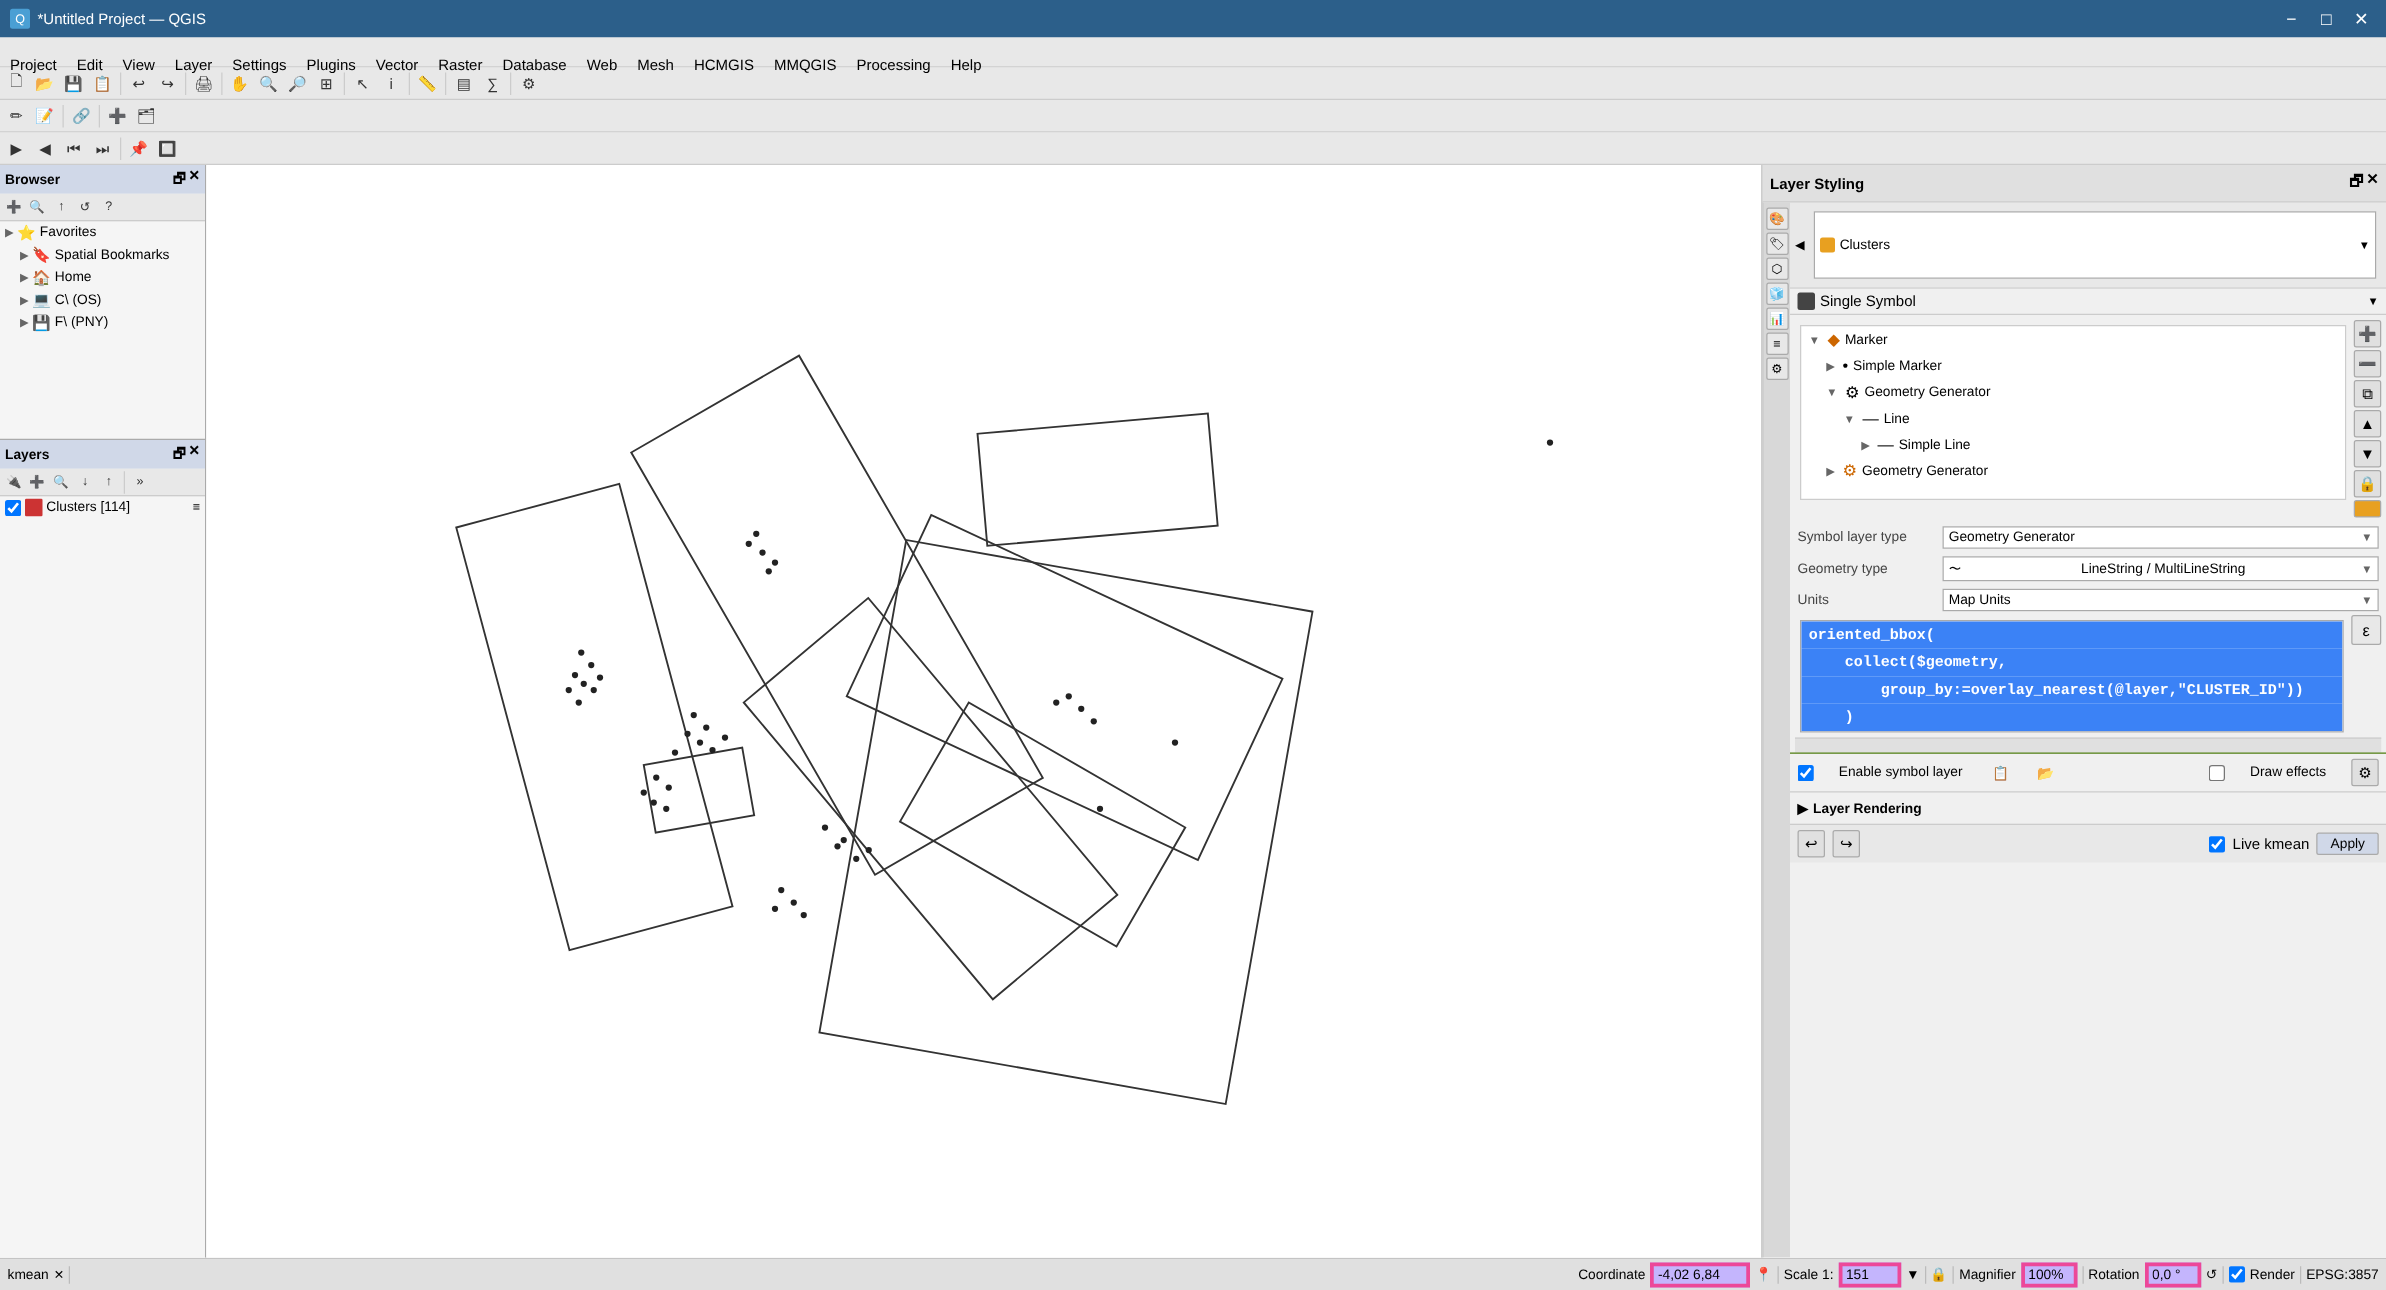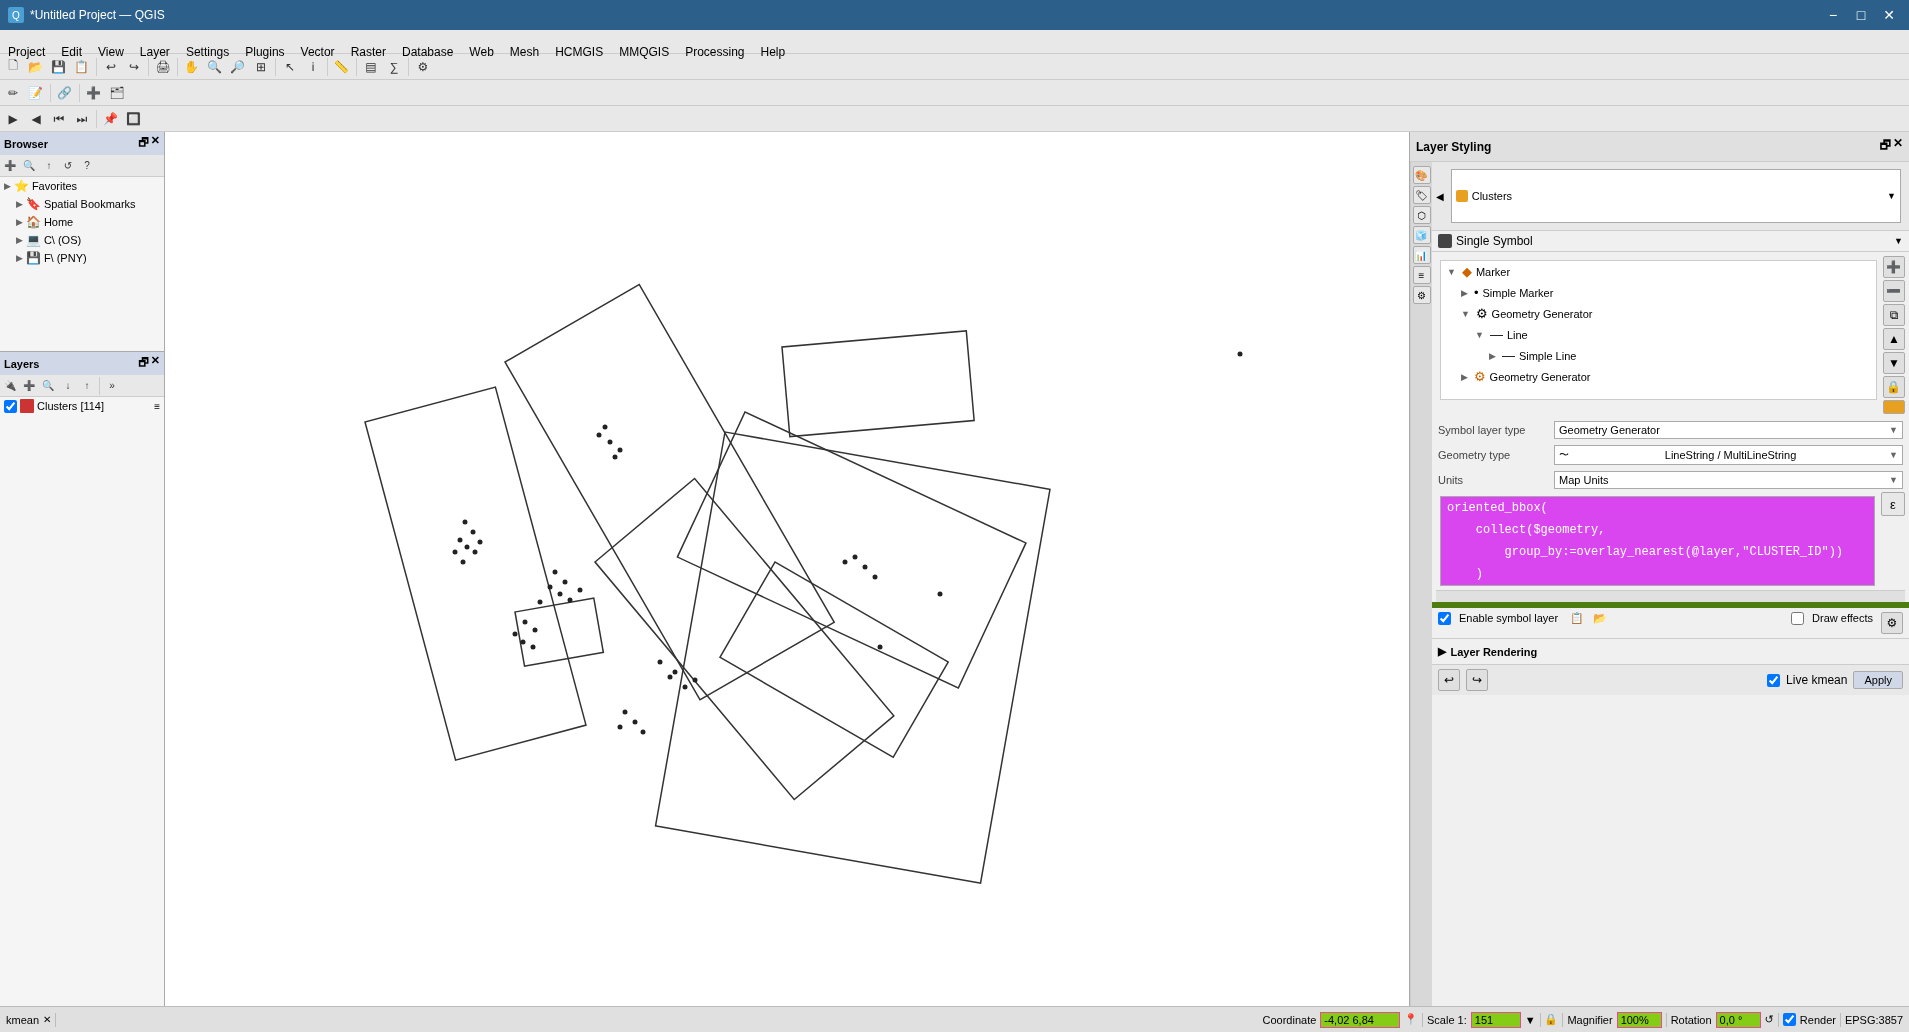"oriented_bbox(" .code-selected { background: #d946ef -> #3b82f6; font-weight: none -> bold }
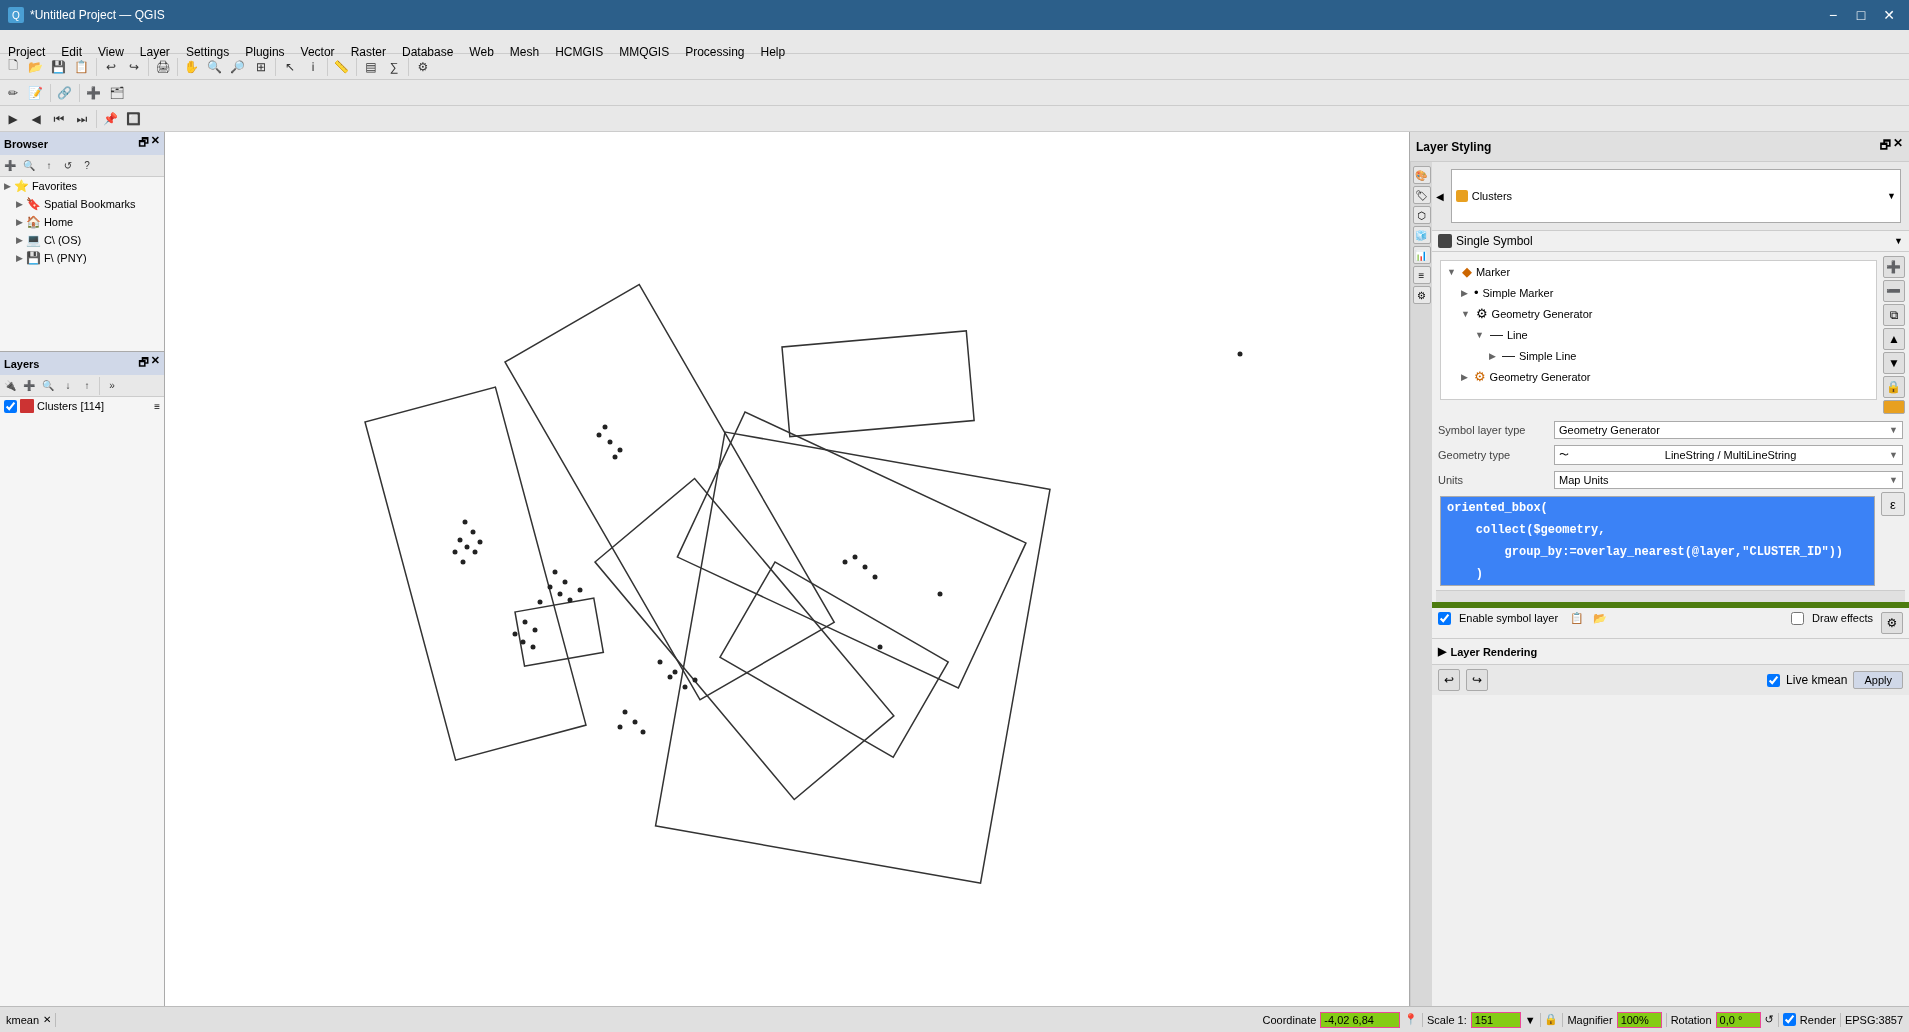"Enable symbol layer" #styling-footer { align-items: flex-start -> center; border-top: 6px solid #4d7c0f -> 1px solid #4d7c0f; gap: 8px -> 20px }
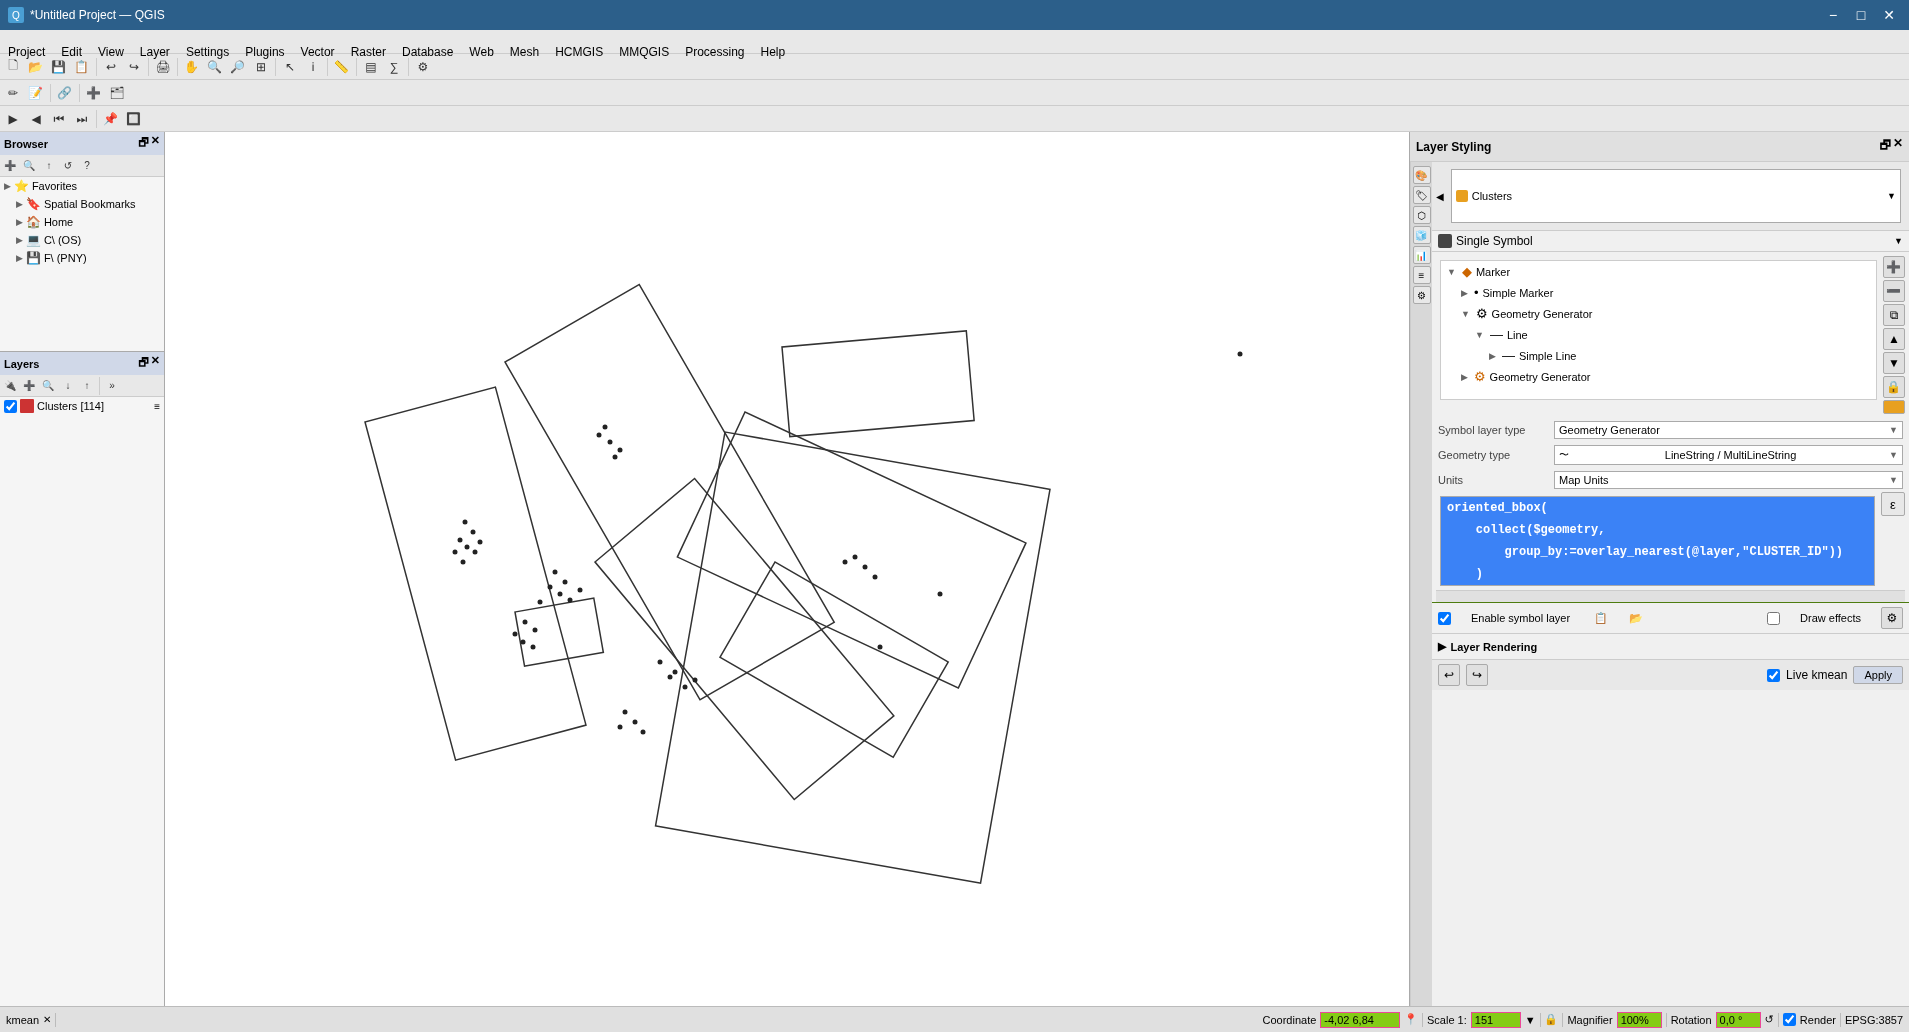"-4,02 6,84" .status-input { background: #84cc16 -> #c4b5fd; border: 1px solid #ec4899 -> 3px solid #ec4899 }
